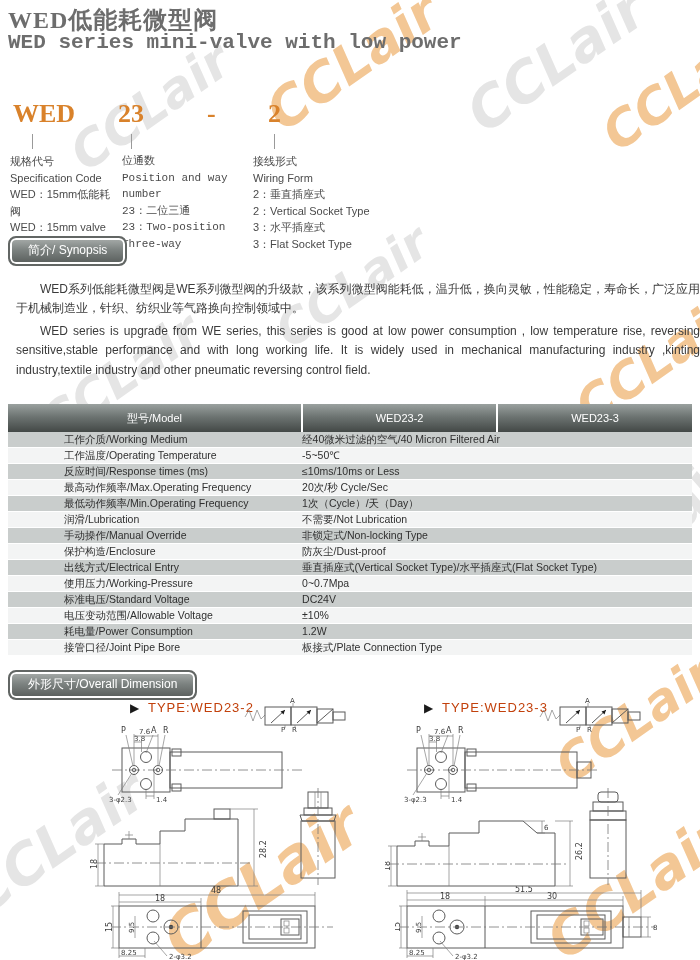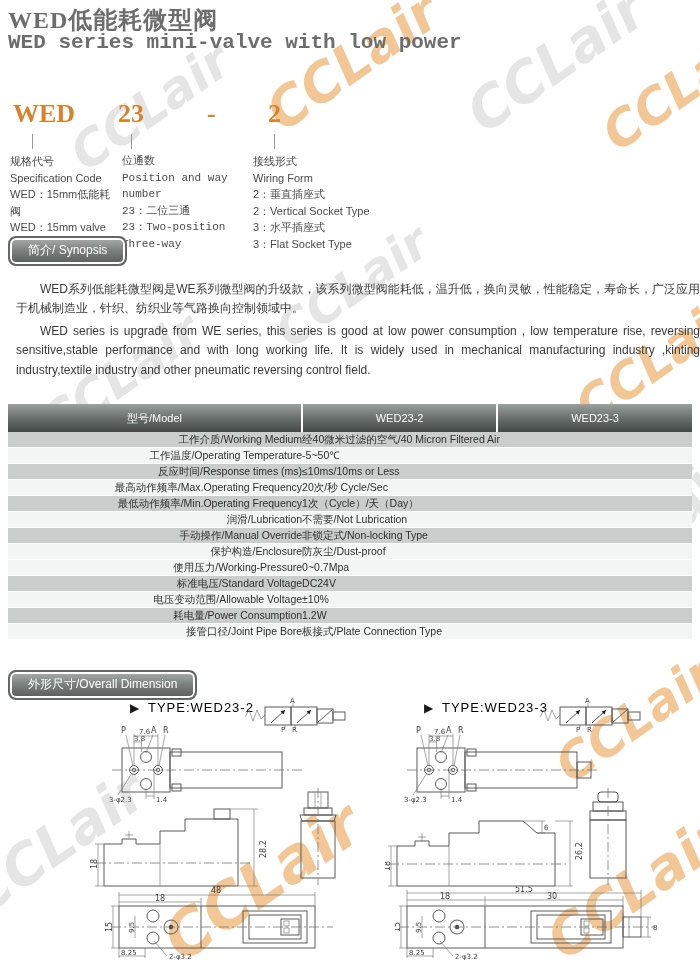"工作介质/Working Medium" .spec-table td.lbl { padding-left: 84px -> 56px; text-align: right -> left }
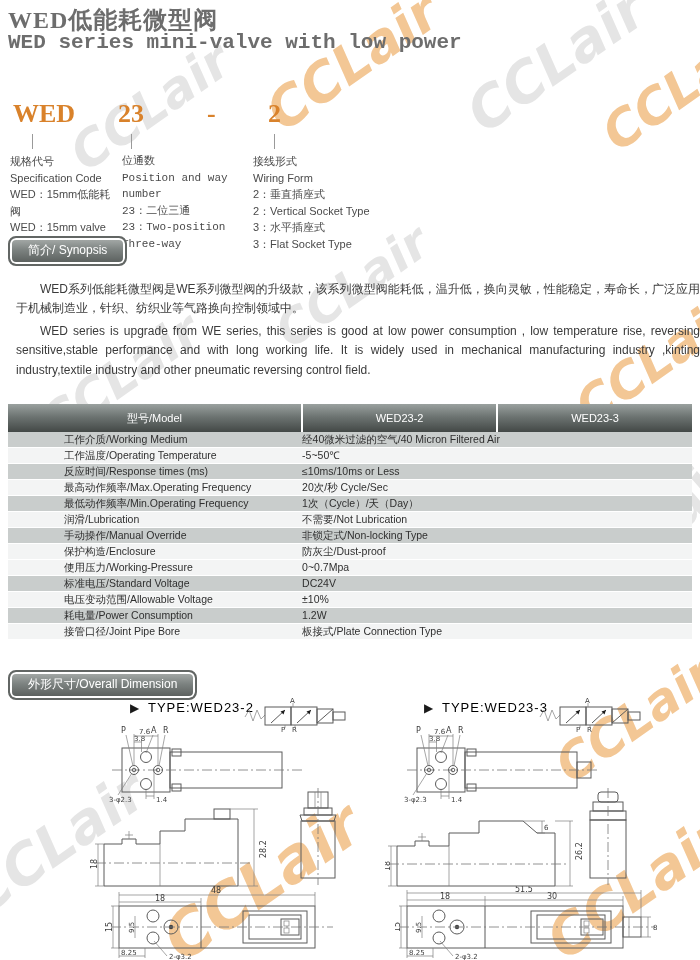"出线方式/Electrical Entry" tr.odd { html: none -> <tr> <td>出线方式/Electrical Entry</td> <td>垂直插座式(Vertical Socket Type)/水平插座式(Flat Socket Type)</td> </tr> }
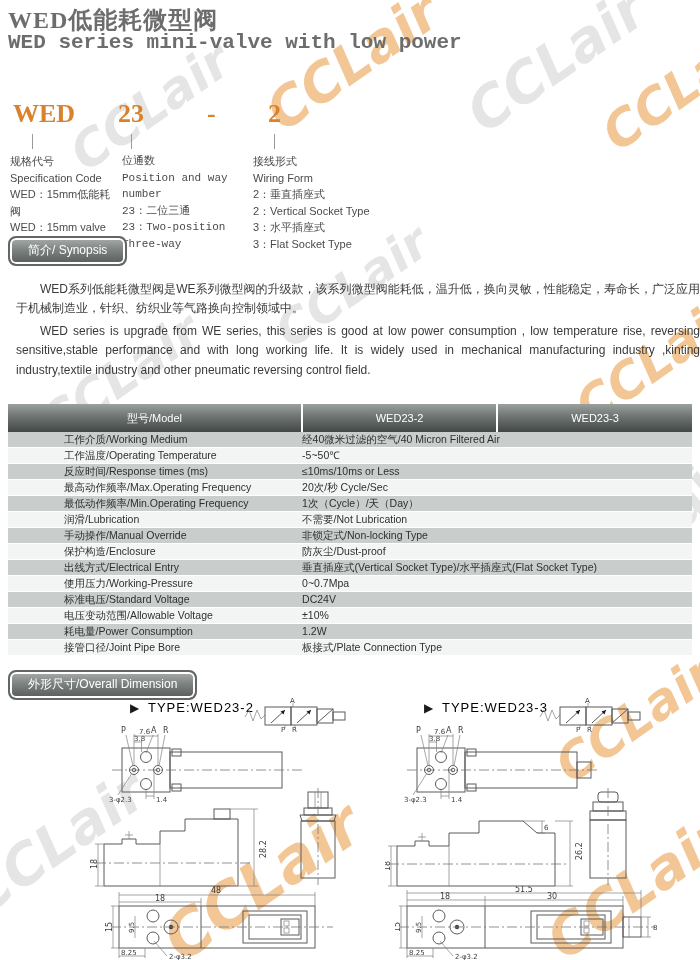"TYPE:WED23-2" .type-label { color: #000000 -> #c2410c }
